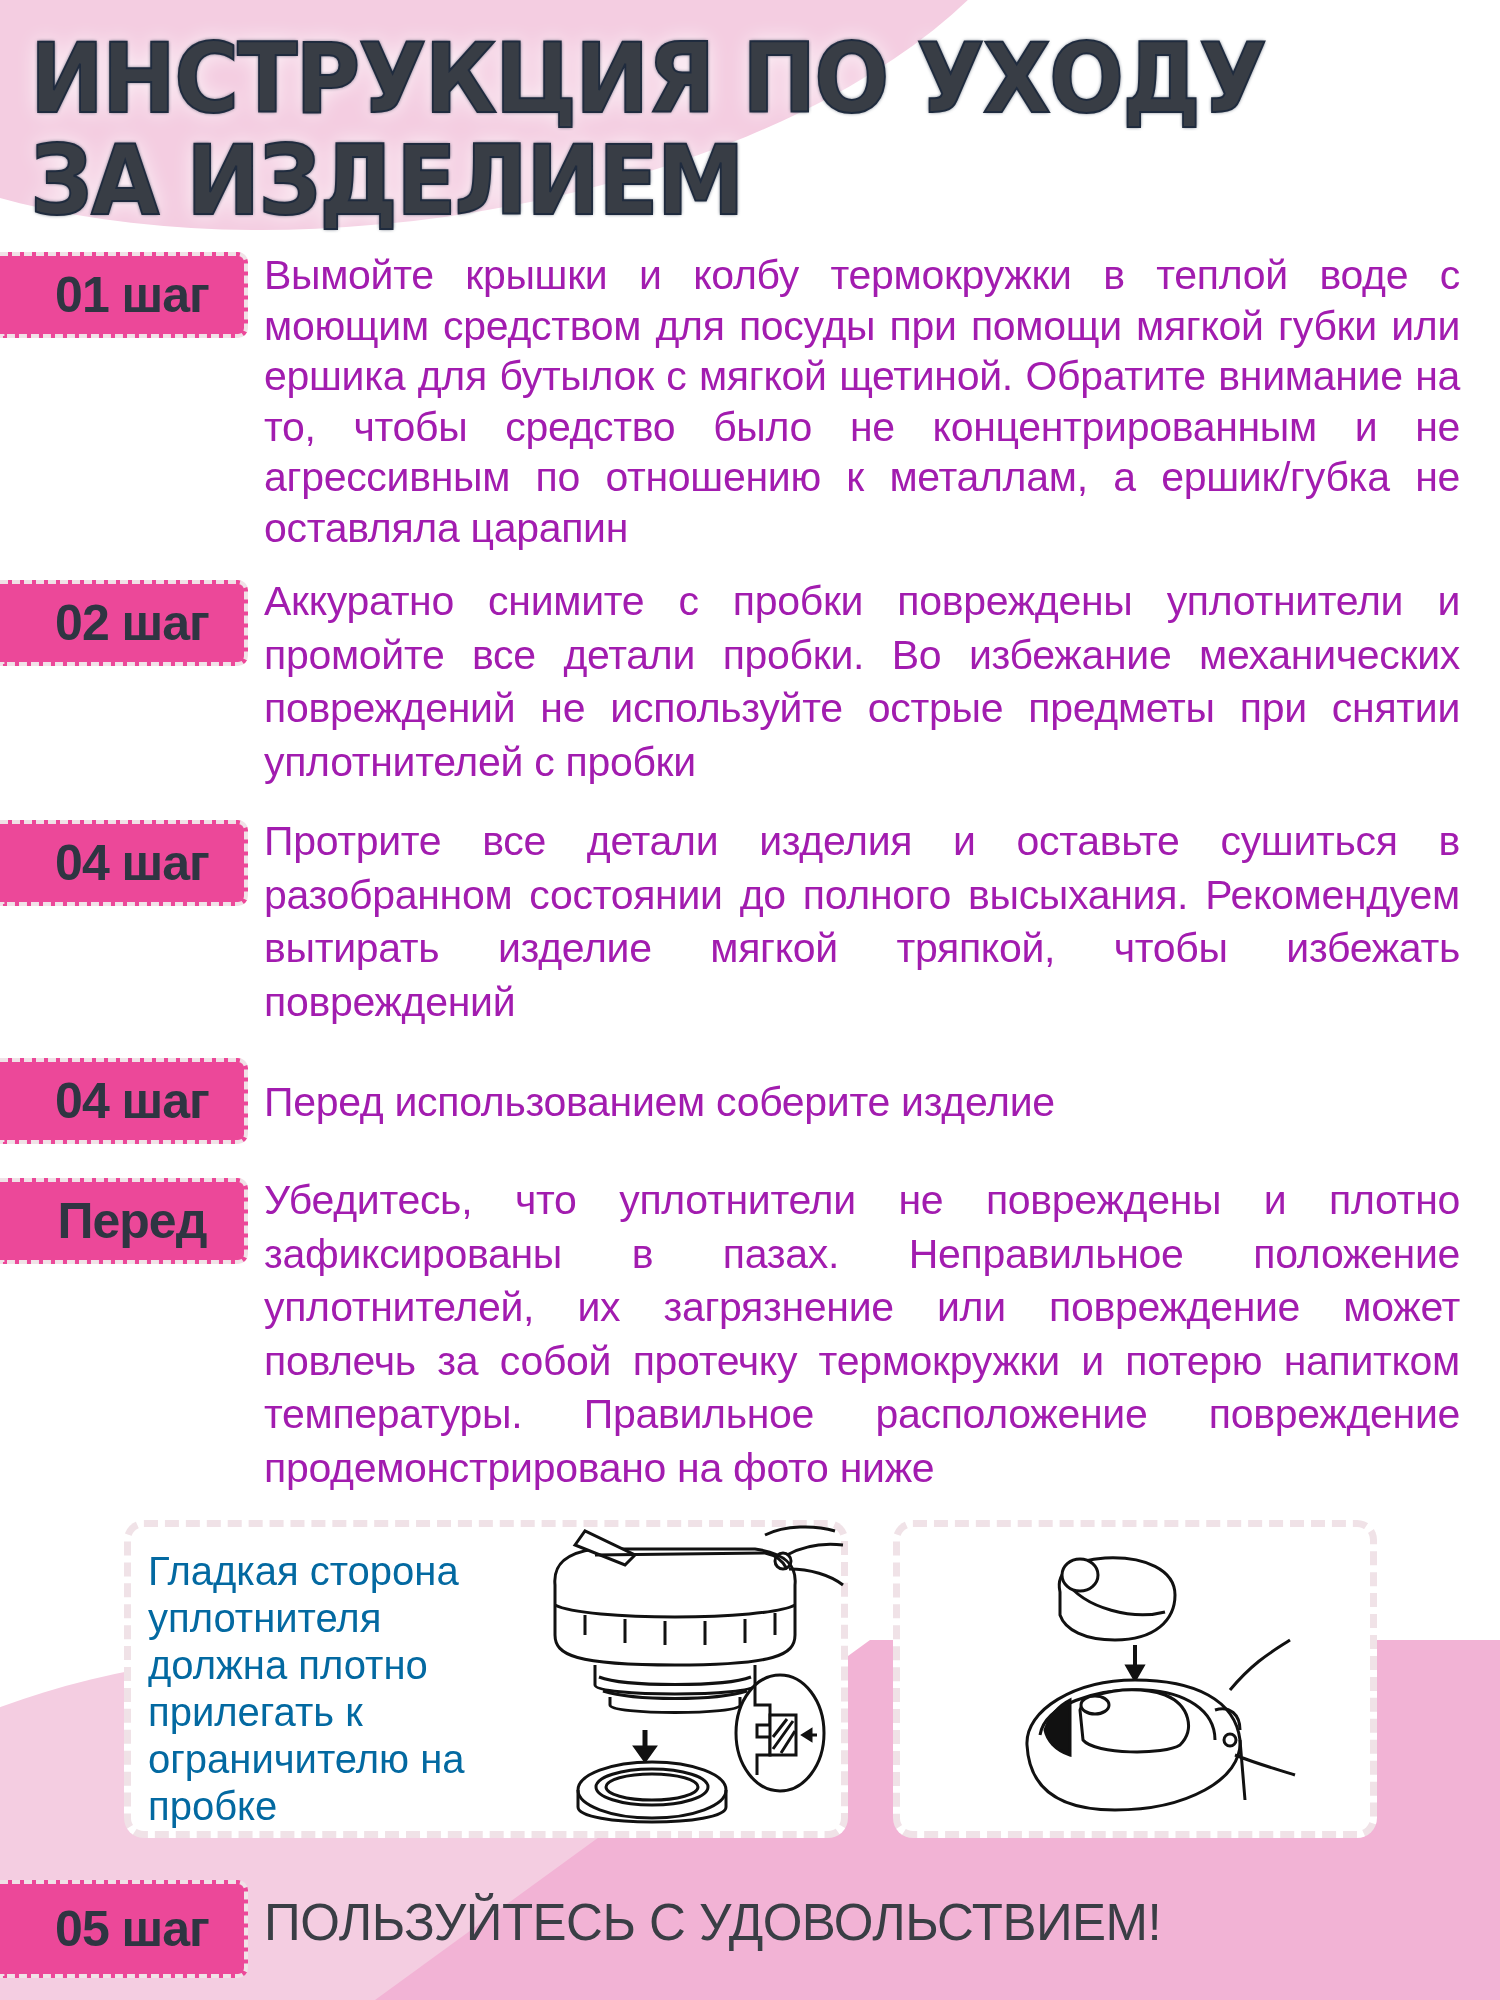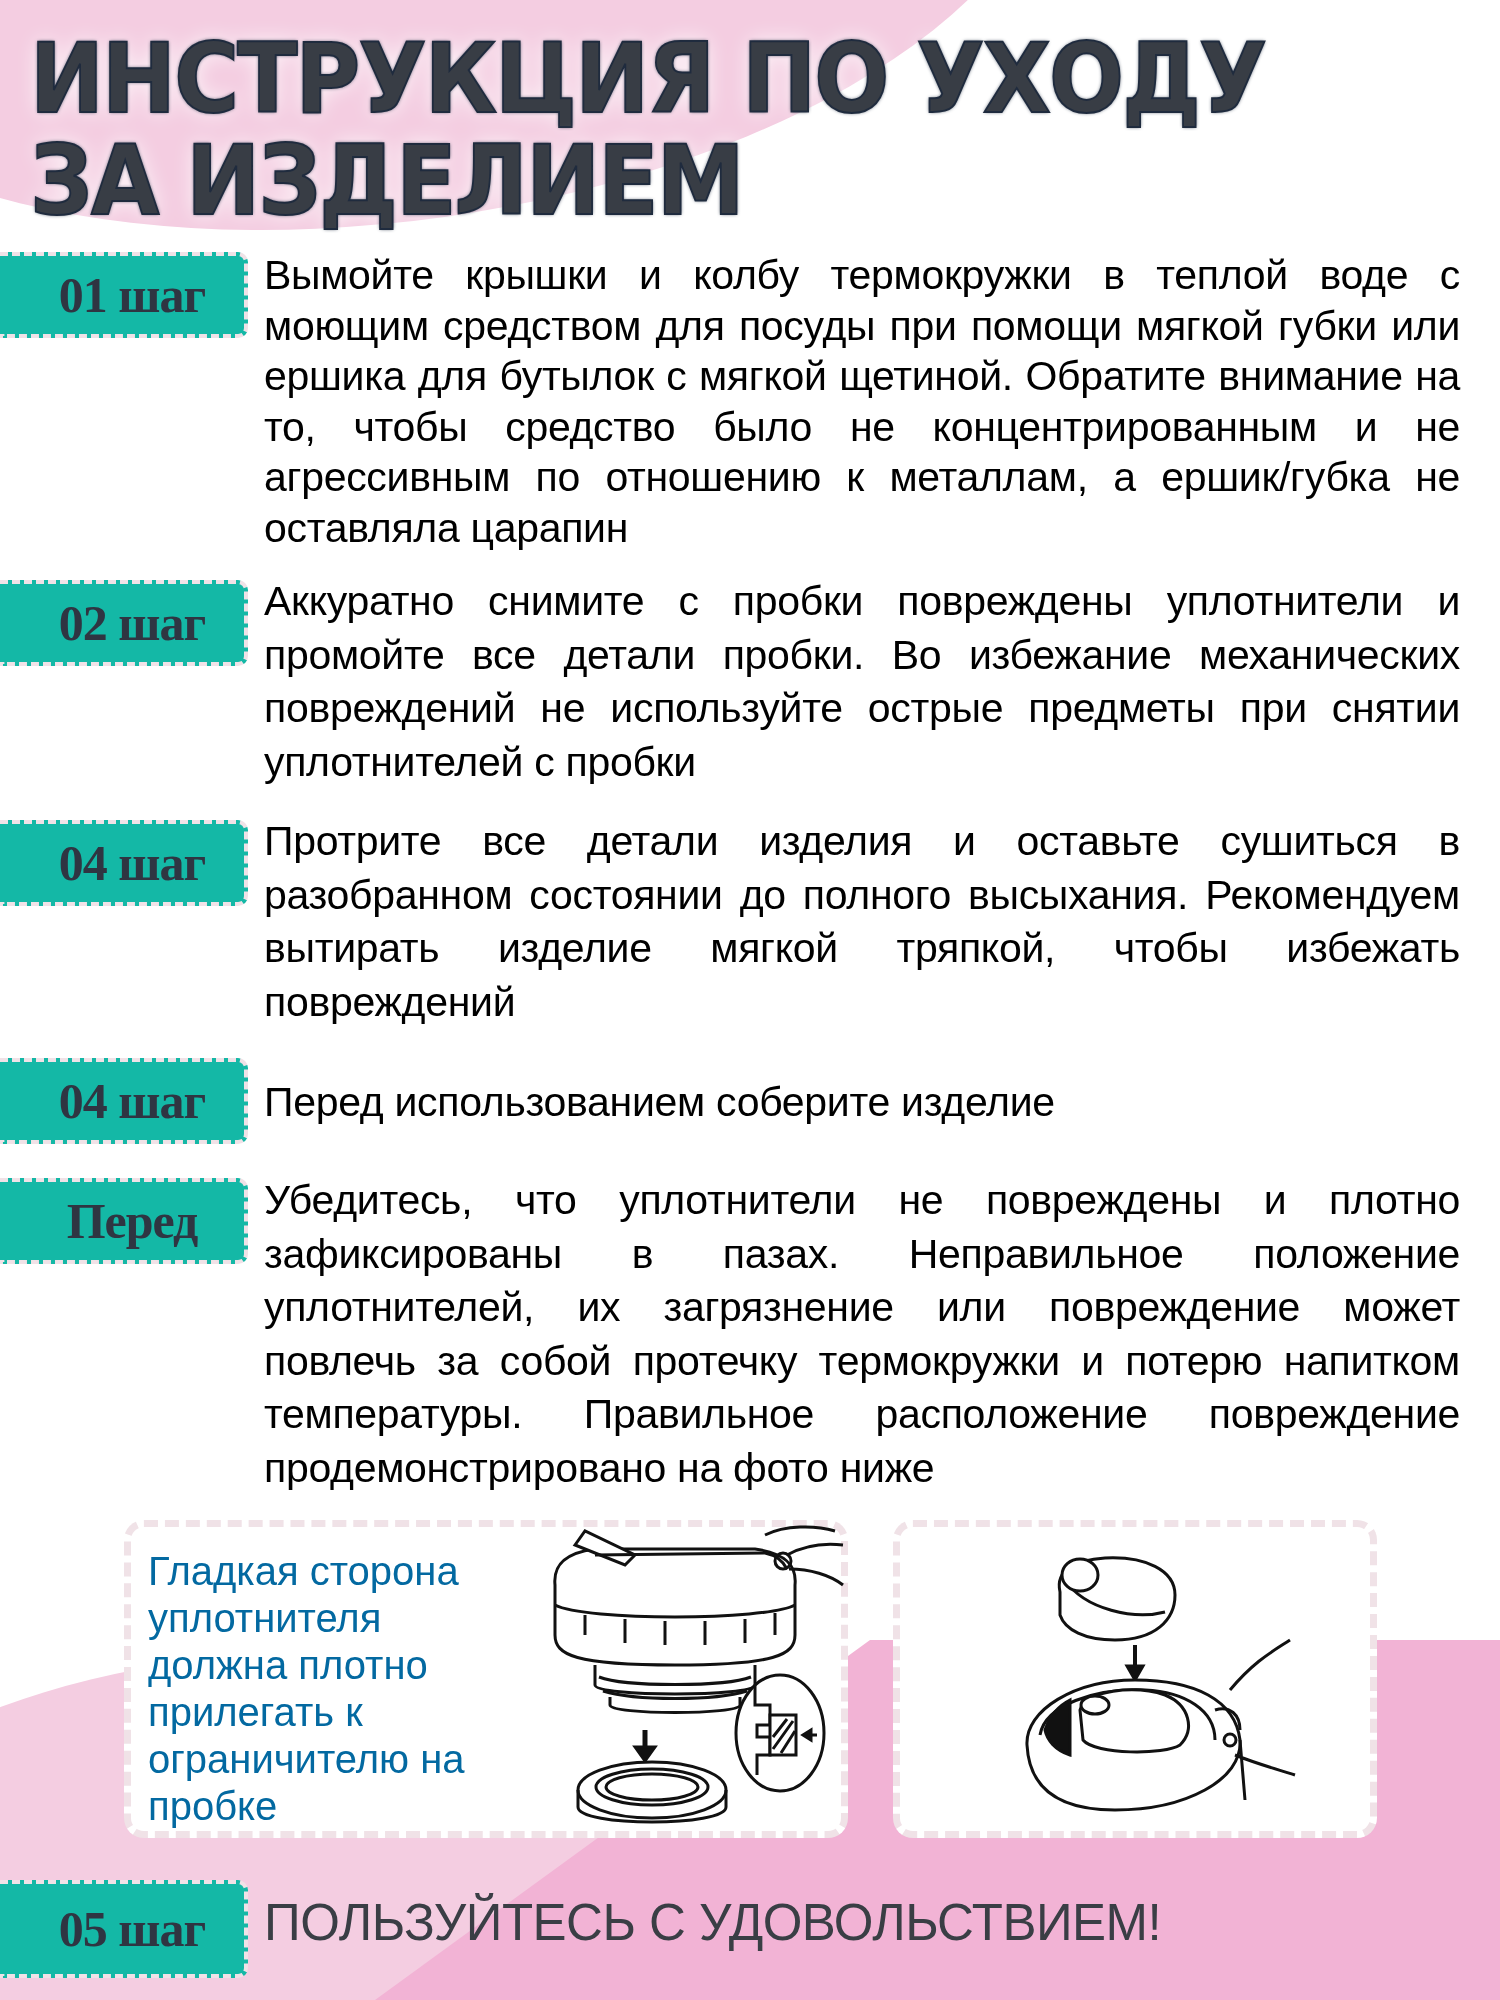"01 шаг" .step-label { background: #14b8a6 -> #ec4899; font-family: Liberation Serif, serif -> Liberation Sans, sans-serif }
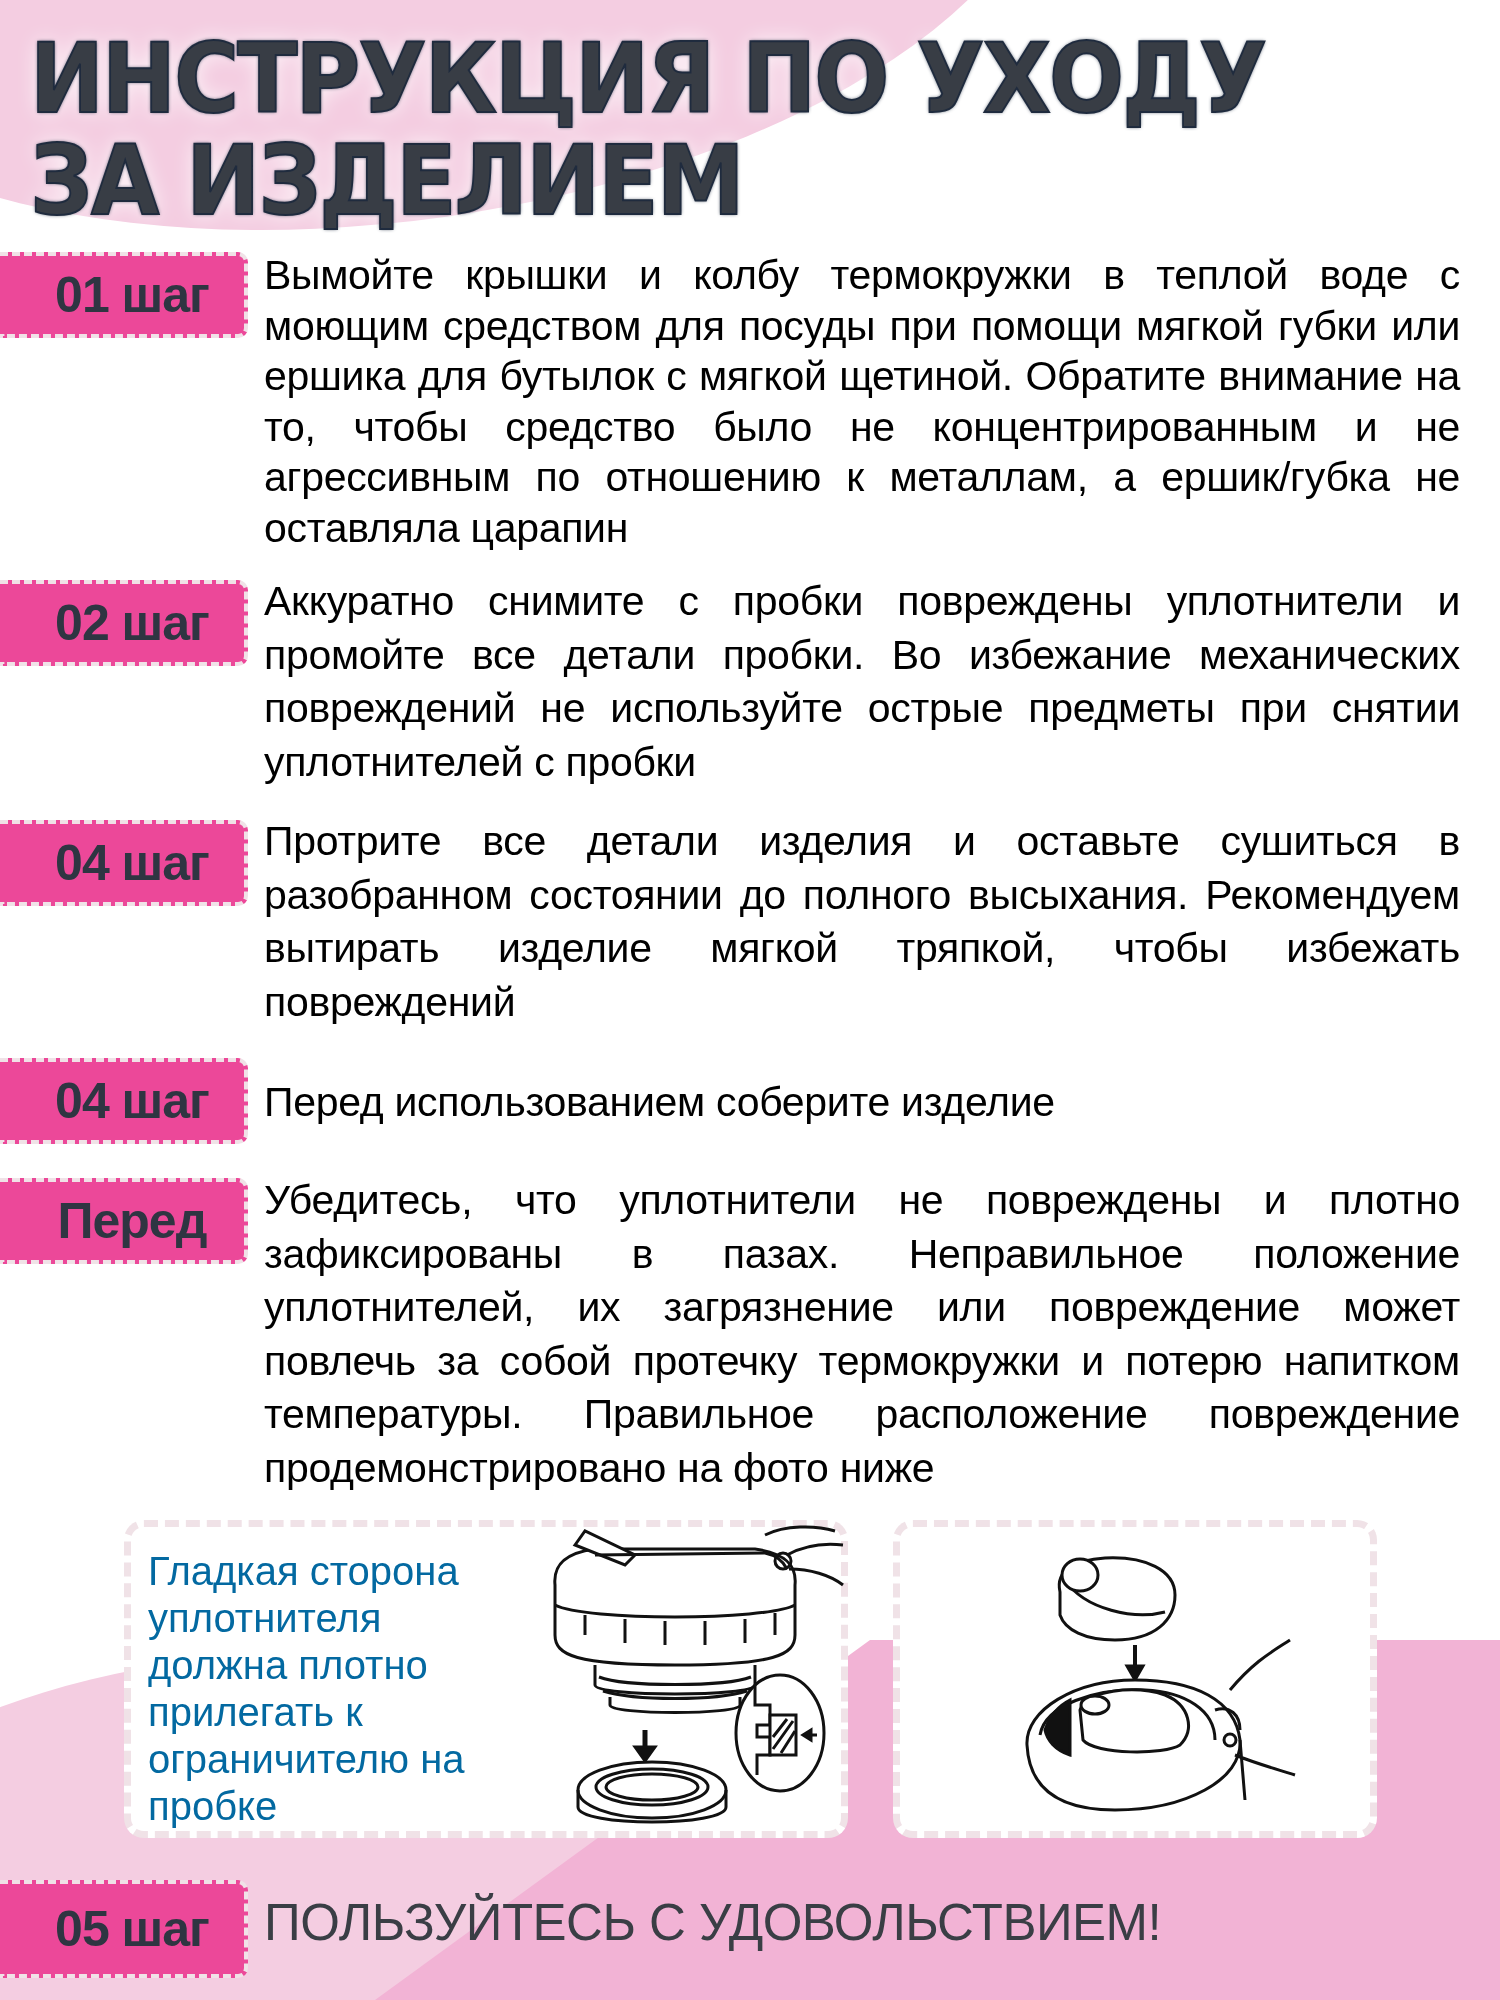"Вымойте крышки и колбу термокружки" .step-text { color: #000000 -> #a21caf }
